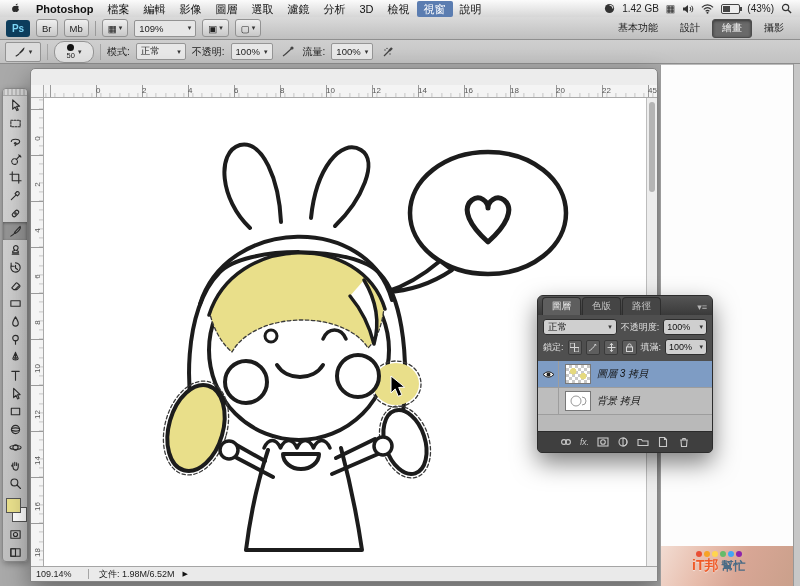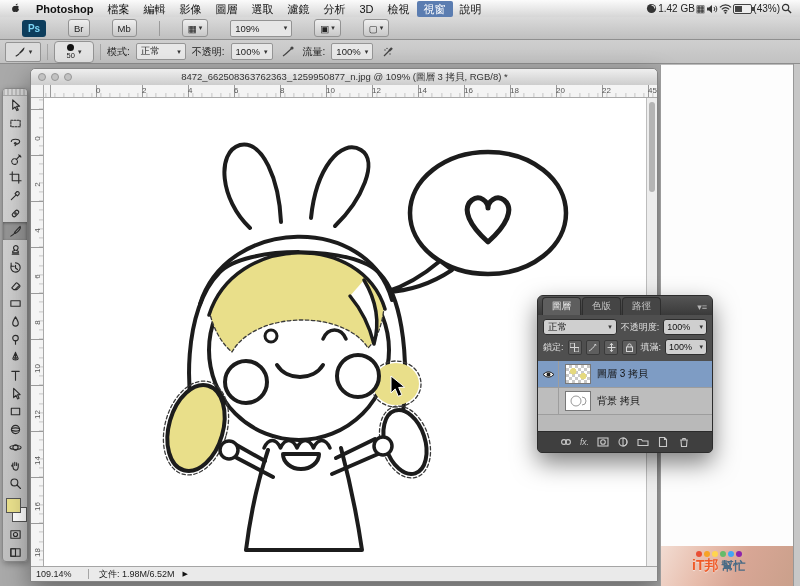"1.42 GB" .mb-status { gap: 1px -> 7px }
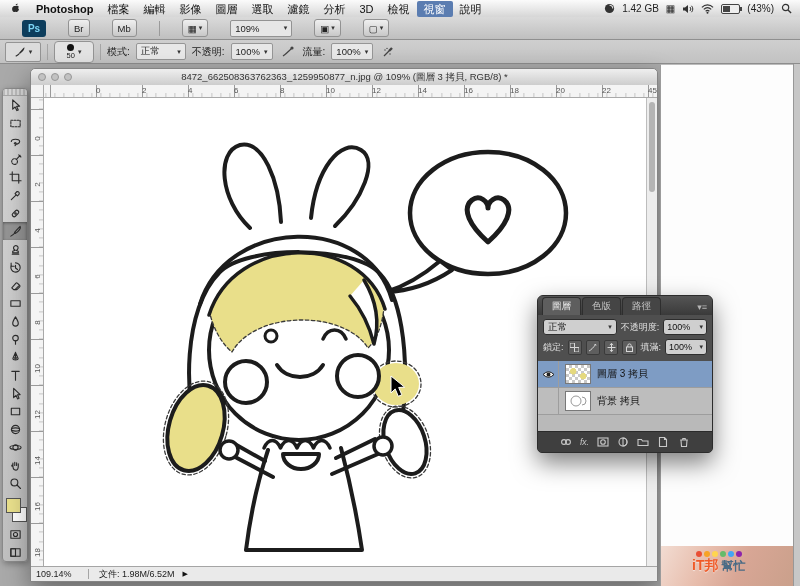"Ps" .appbar { gap: 22px -> 6px; padding-left: 22px -> 6px }
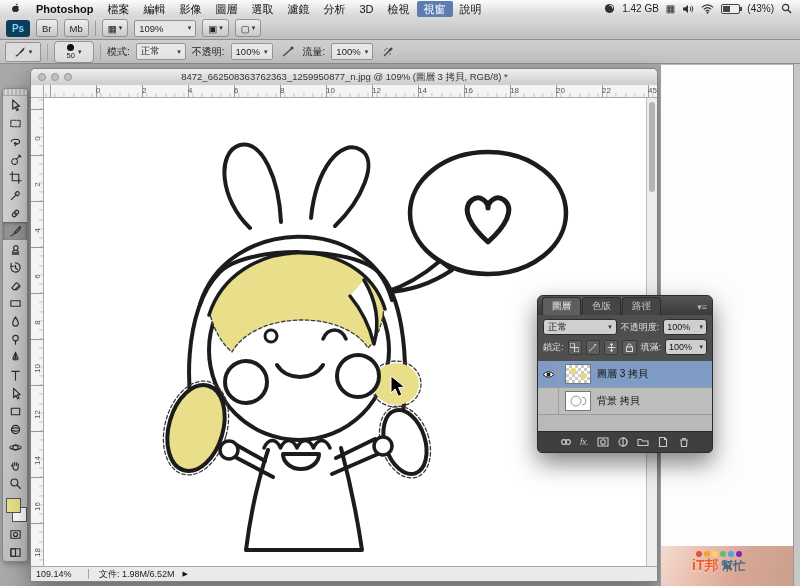"基本功能" div.workspaces { html: none -> <div> <span>基本功能</span> <span>設計</span> <span>繪畫</span> <span>攝影</span> </div> }
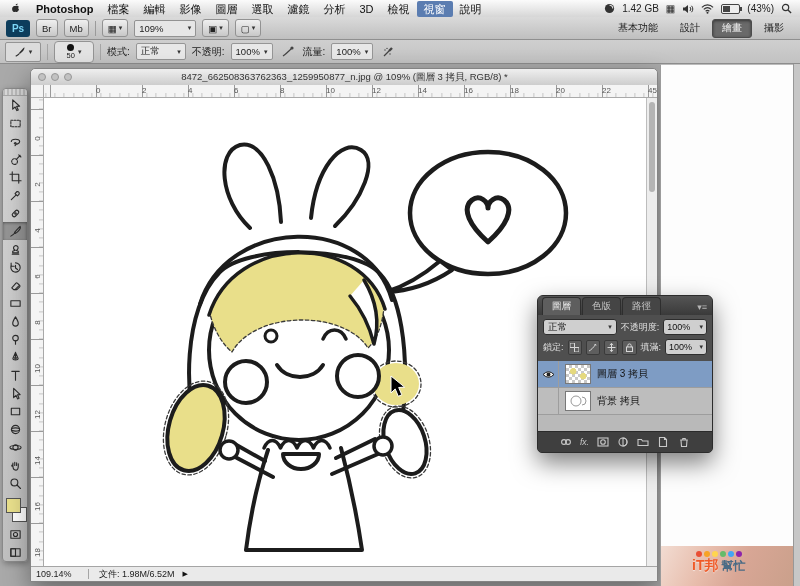"50" .brush-picker { border-radius: 4px -> 10px }
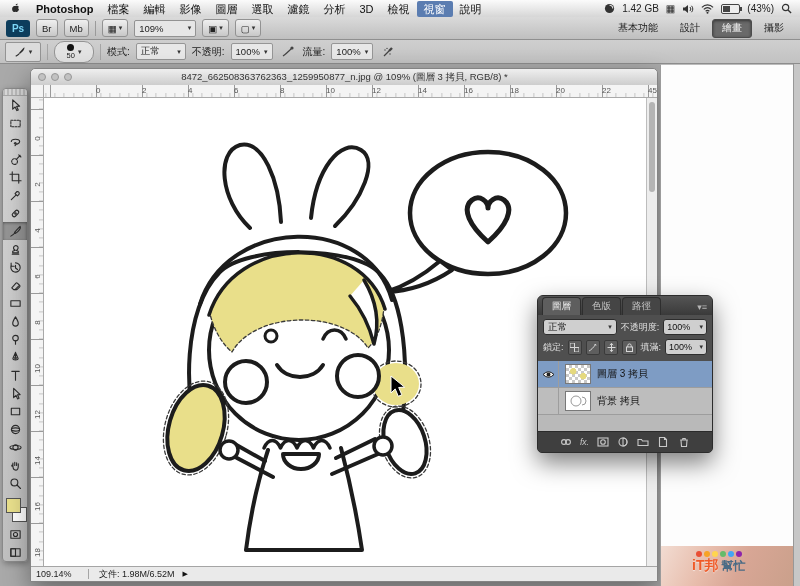"8472_662508363762363_1259950877_n.jpg @" div.doc-titlebar { html: <div> <span> <i></i> <i></i> <i></i> </span> <span>8472_662508363762363_1259950877_n.jpg @ 109% (圖層 3 拷貝, RGB/8) *</span> </div> -> none }
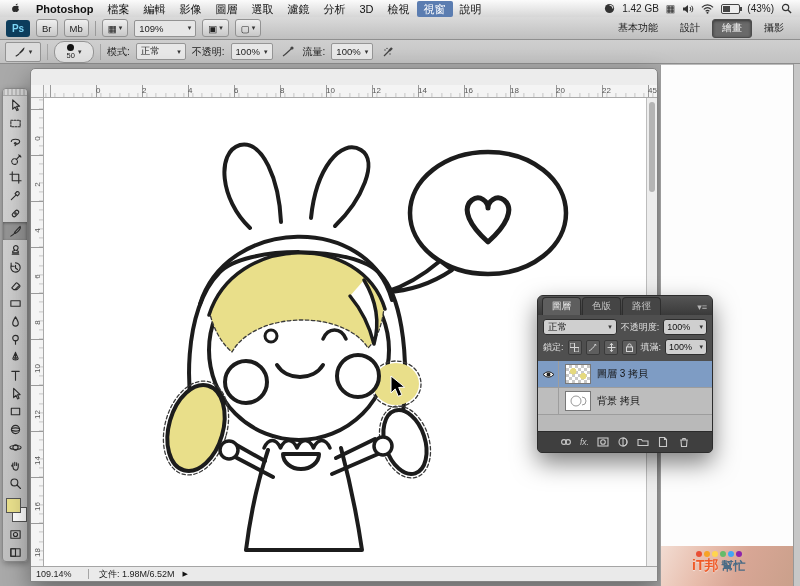"圖層 3 拷貝" .lp-list { font-style: none -> italic }
